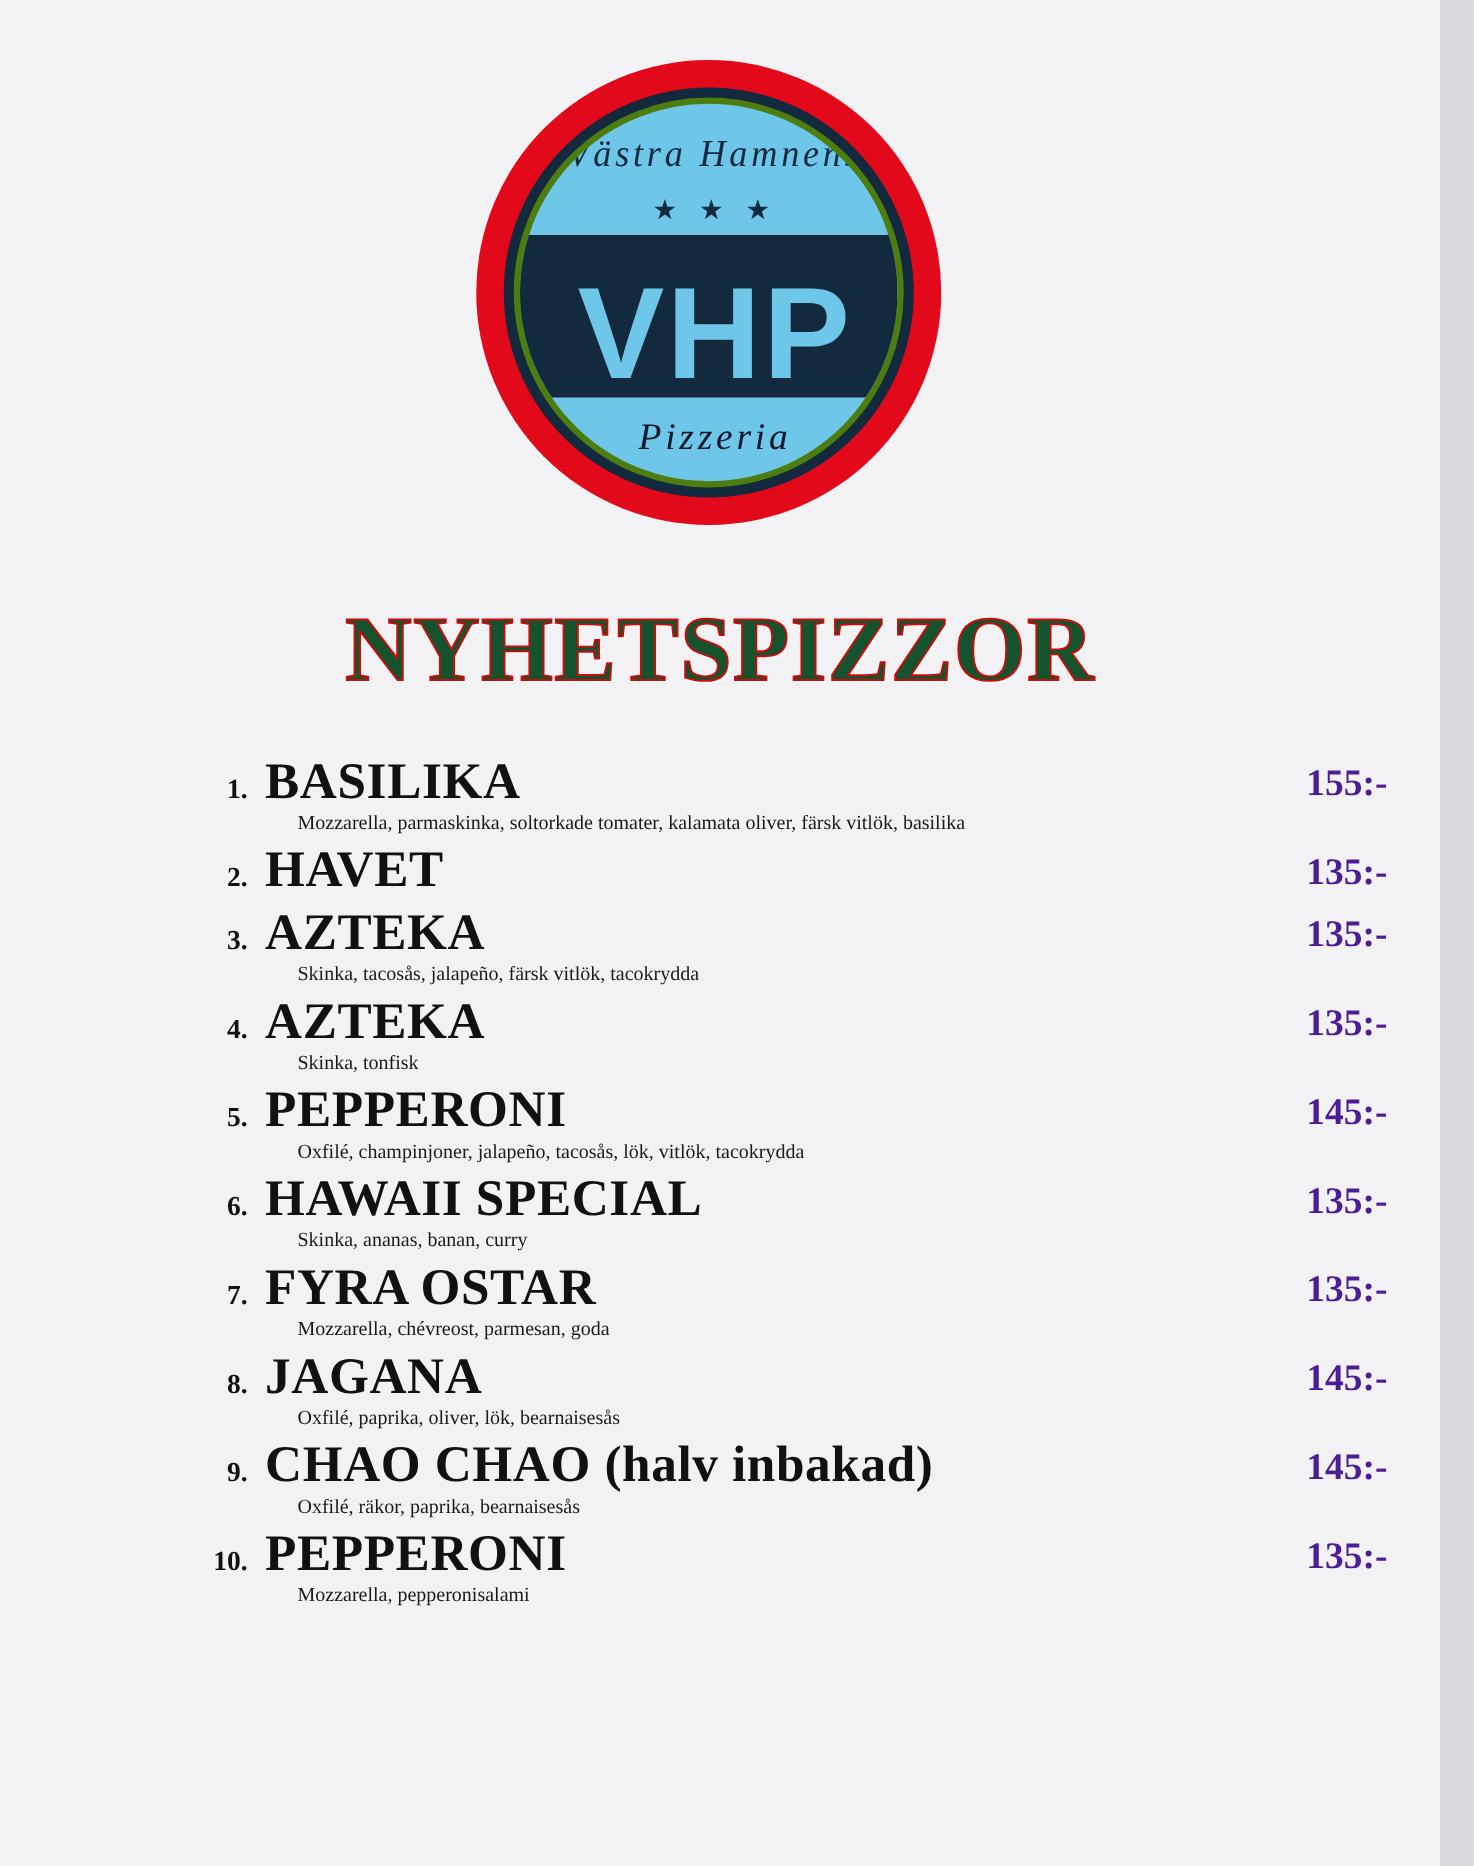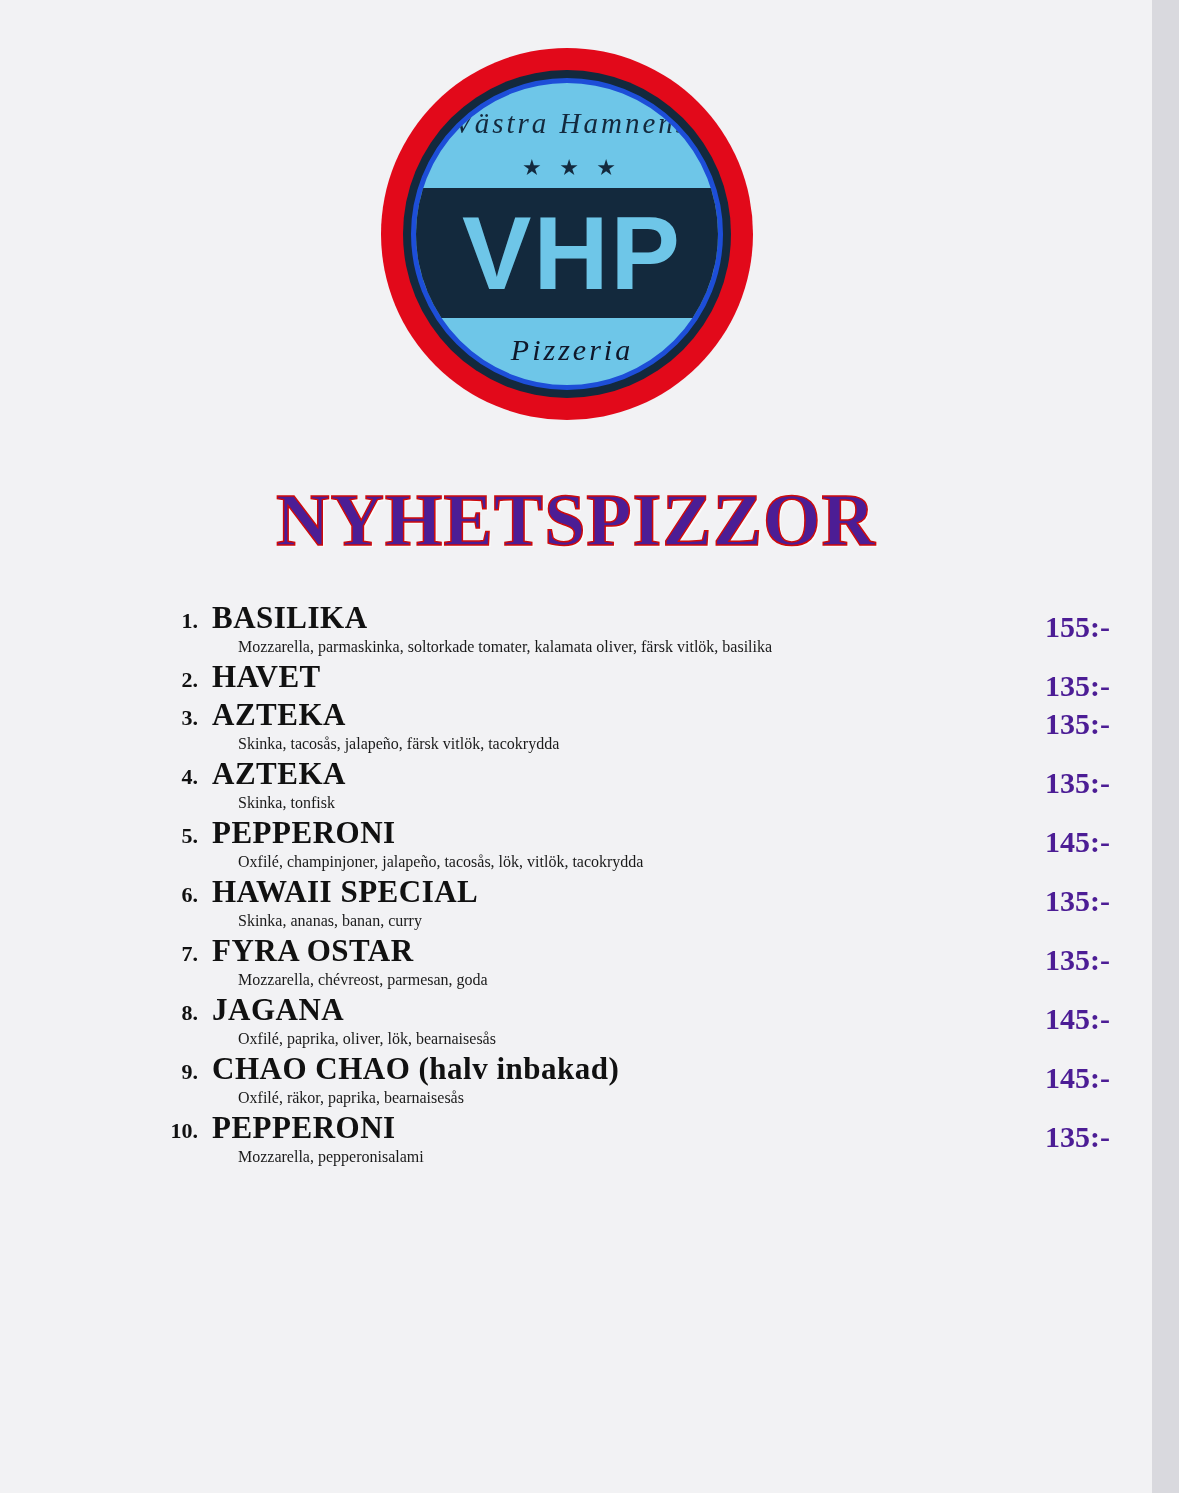"Västra Hamnens" .cap-inner2 { border: 5px solid #1d4ed8 -> 5px solid #4d7c0f }
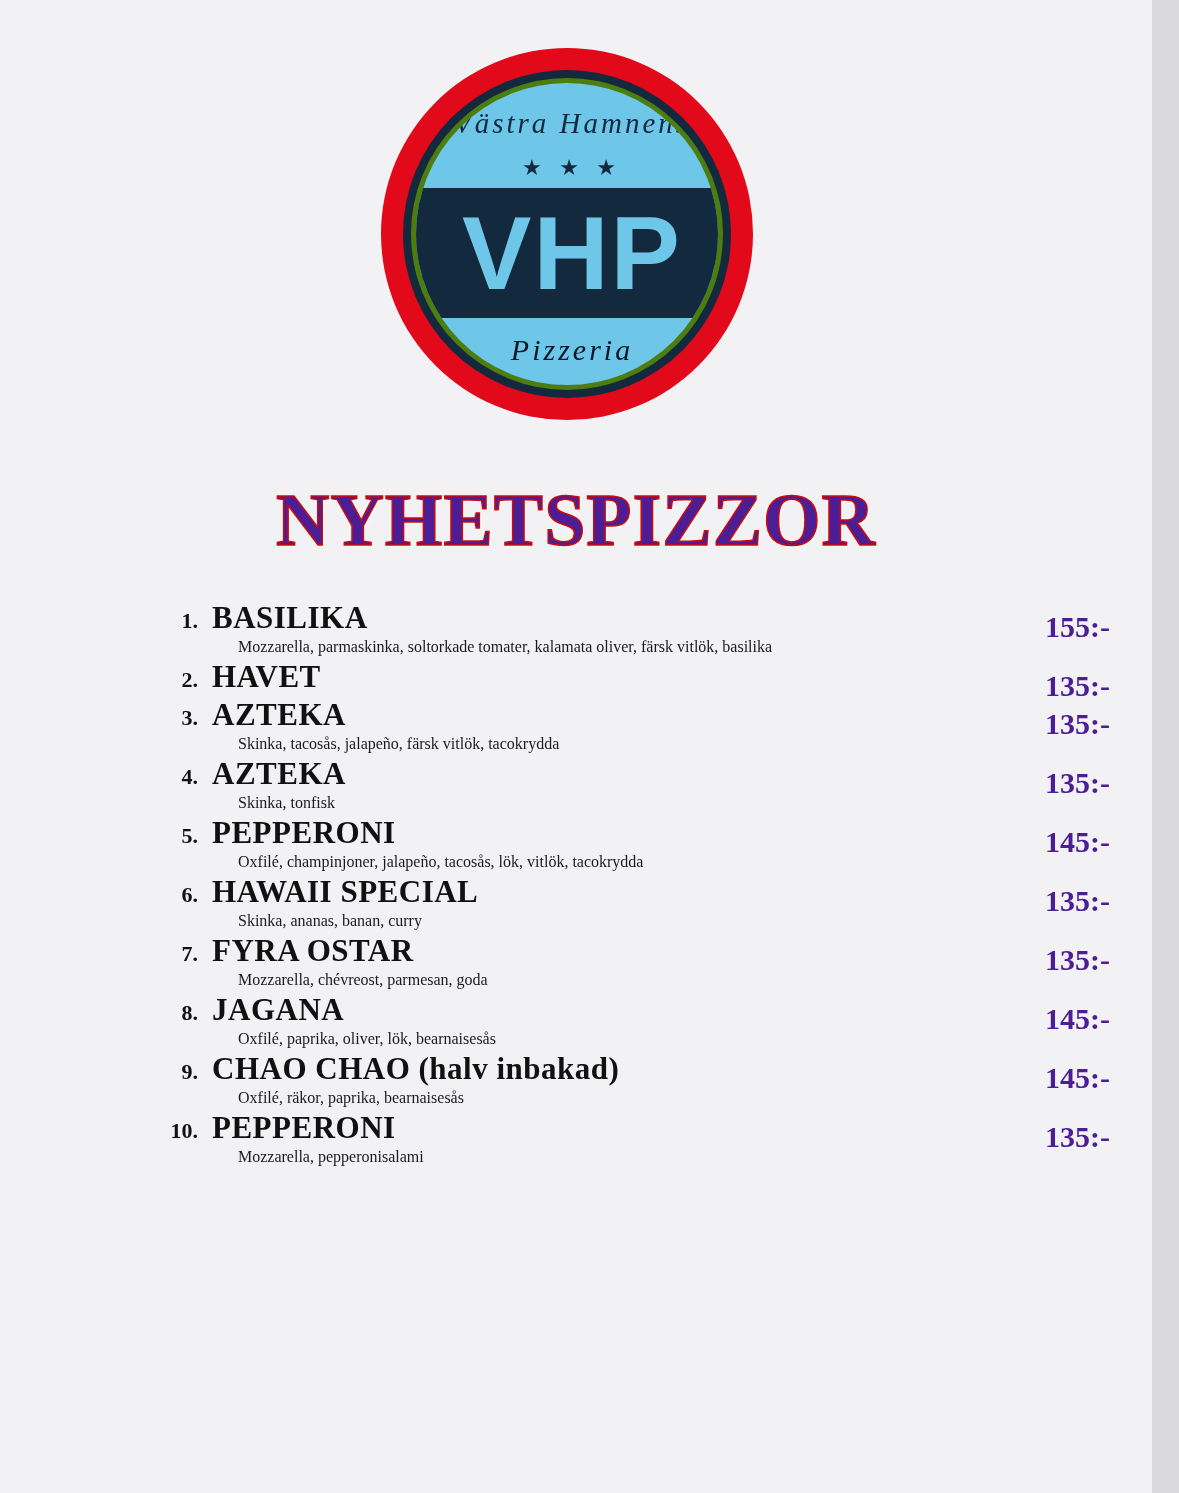"VHP" .vhp-text { top: 100px -> 114px }
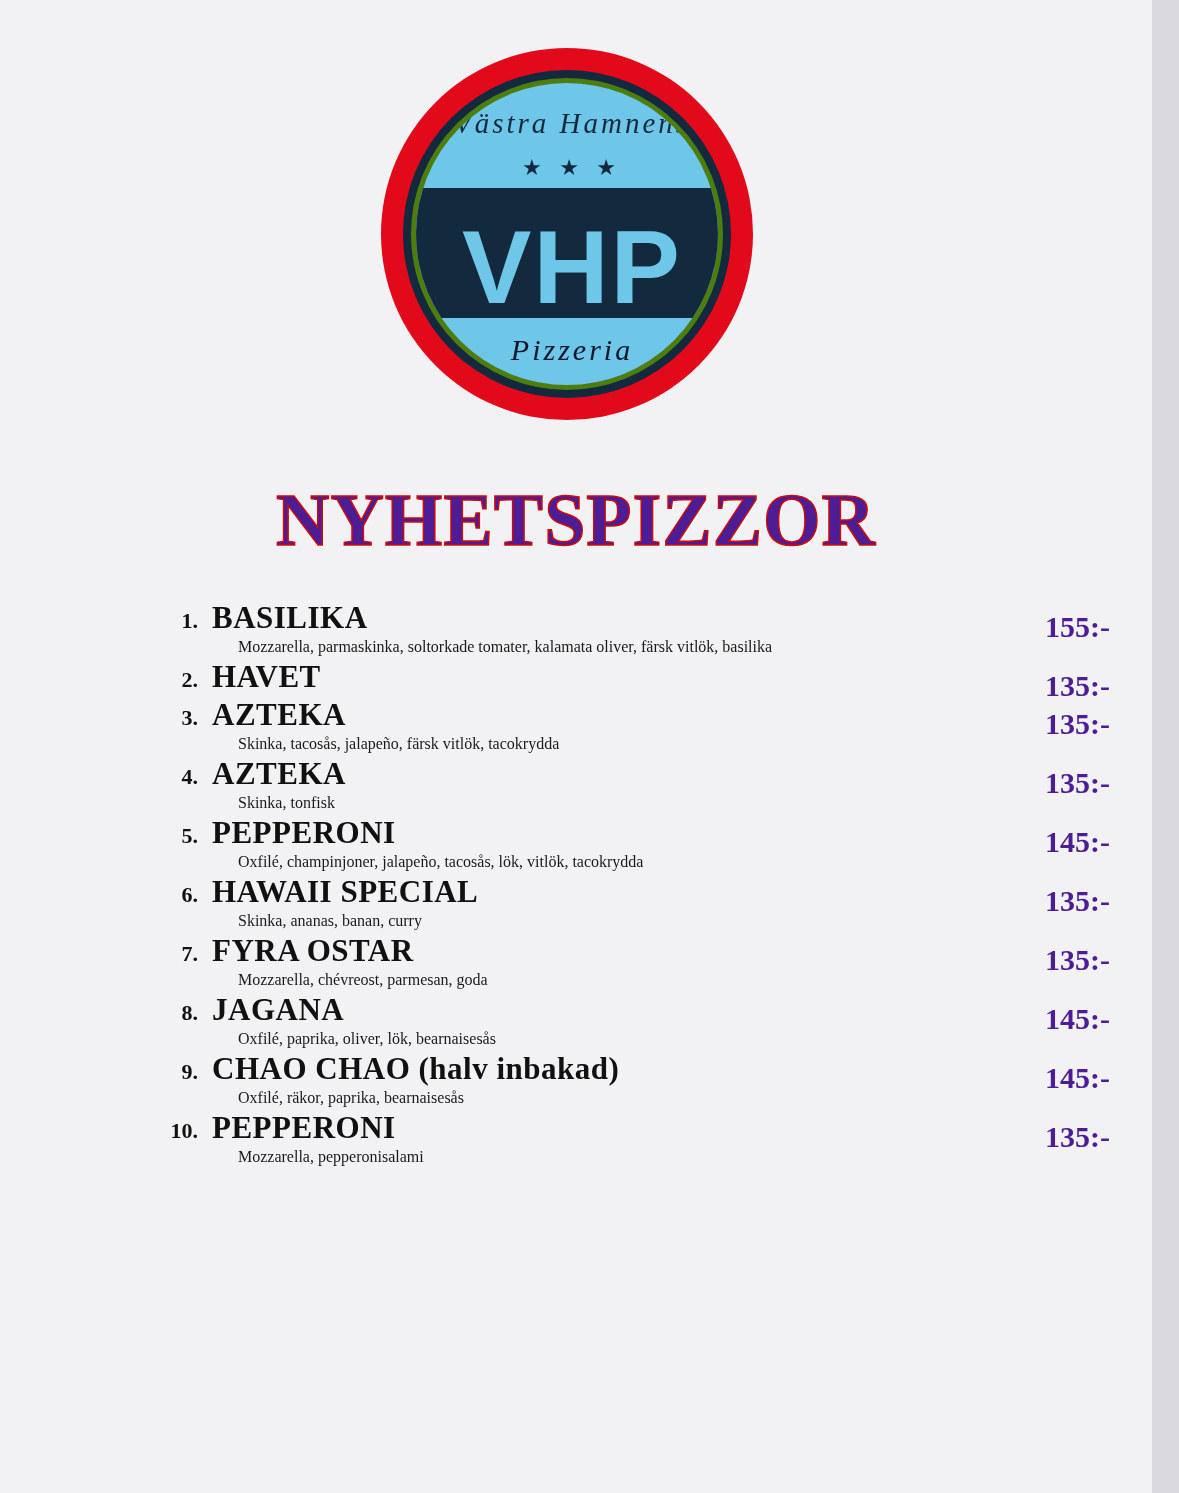"NYHETSPIZZOR" .menu-title { color: #4c1d95 -> #14532d }
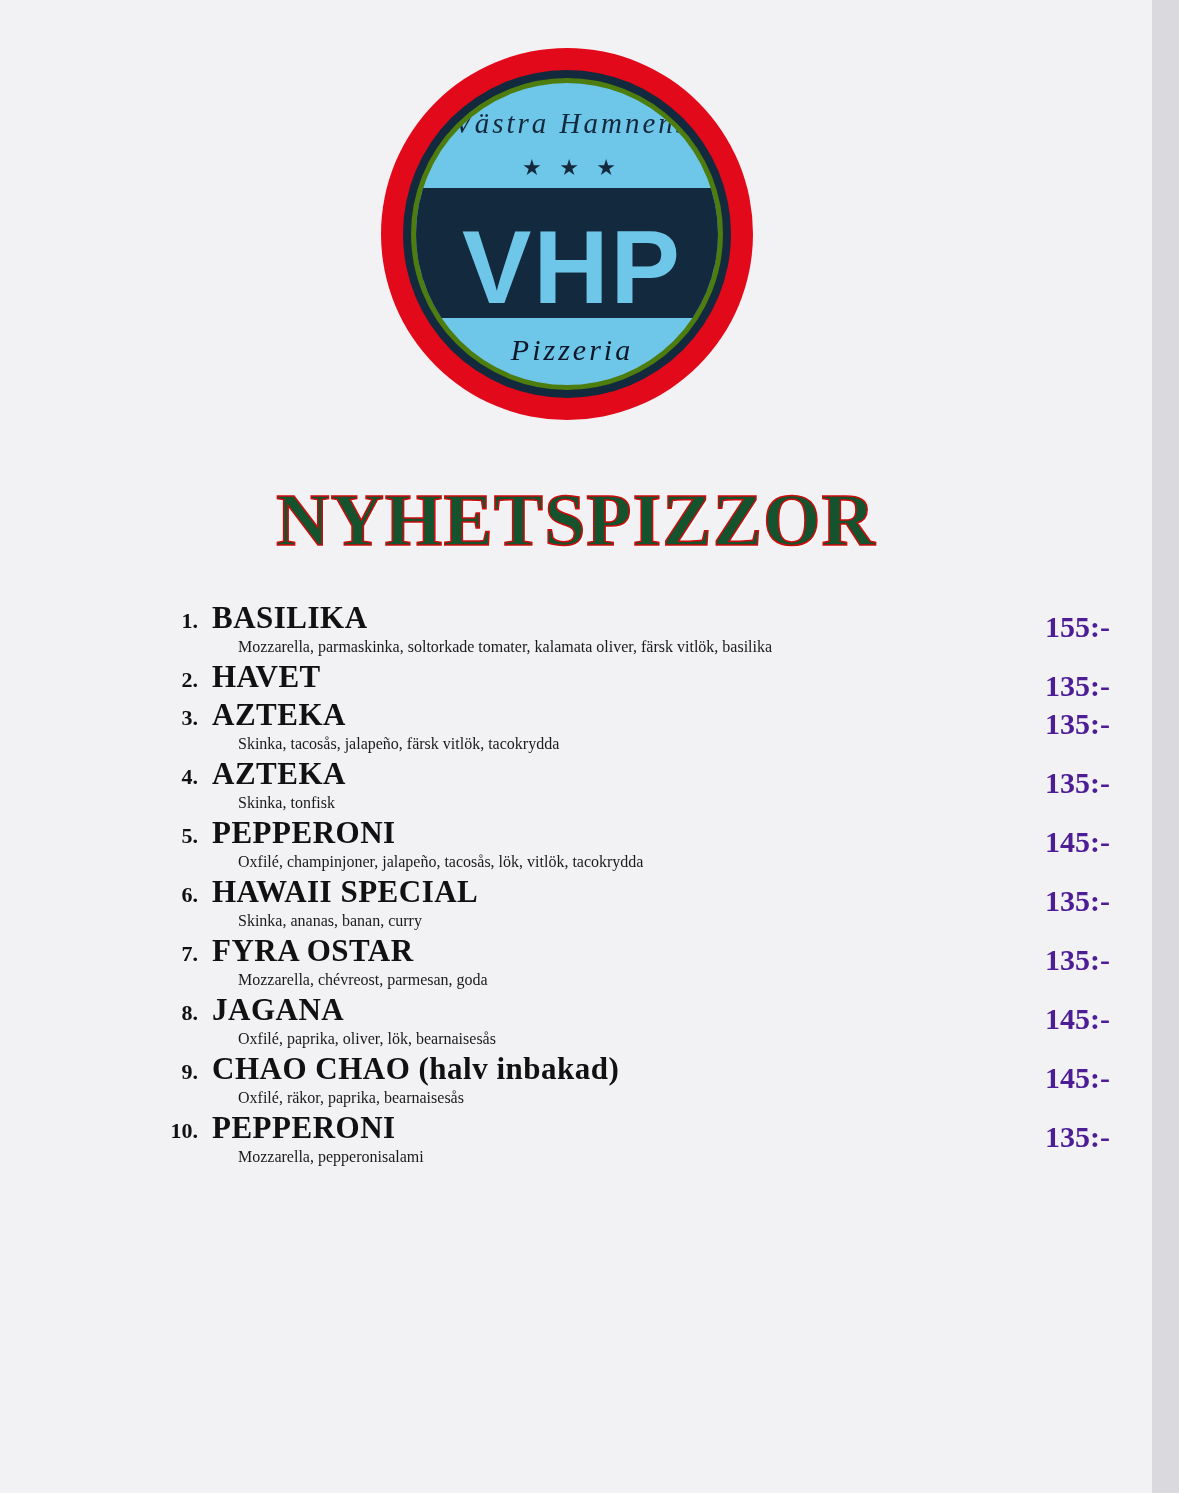"BASILIKA" .name { font-size: 31px -> 41px }
